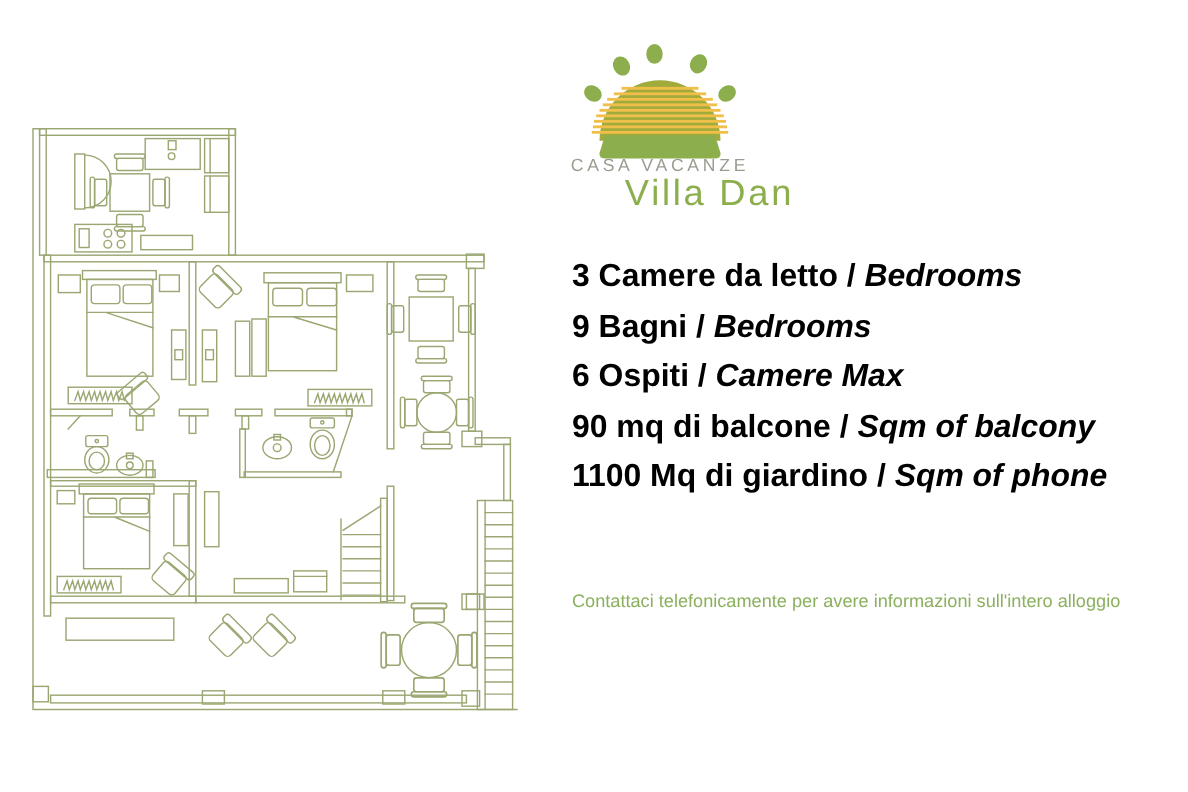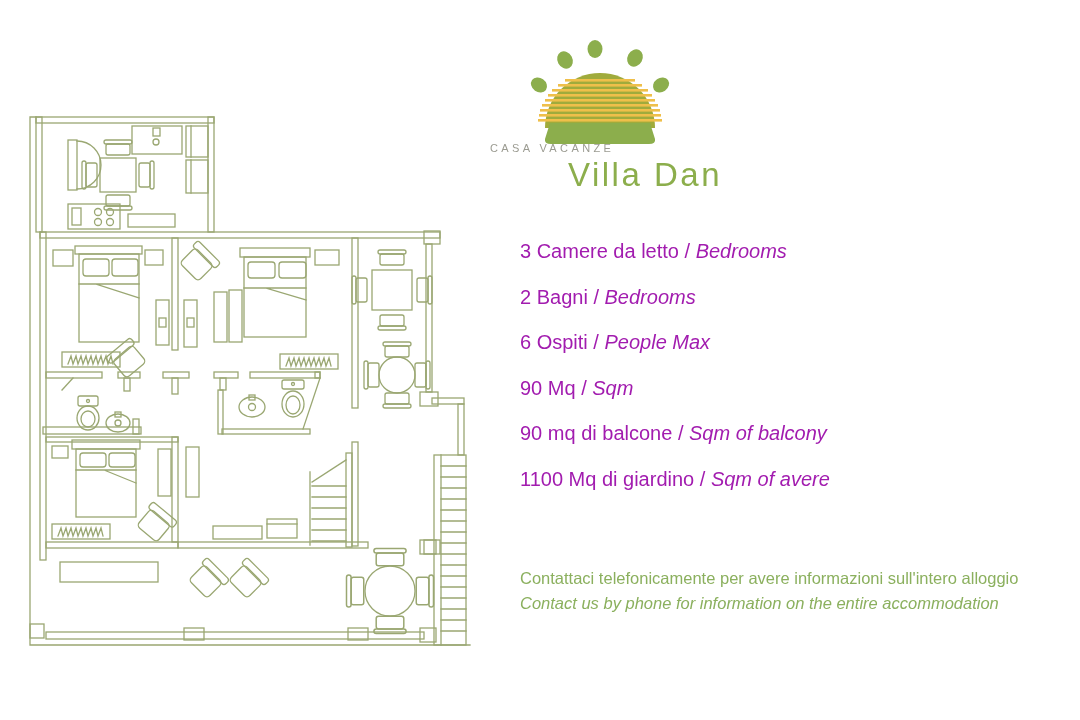"CASA VACANZE" .brand-tagline { font-size: 11px -> 16px; text-align: none -> center }
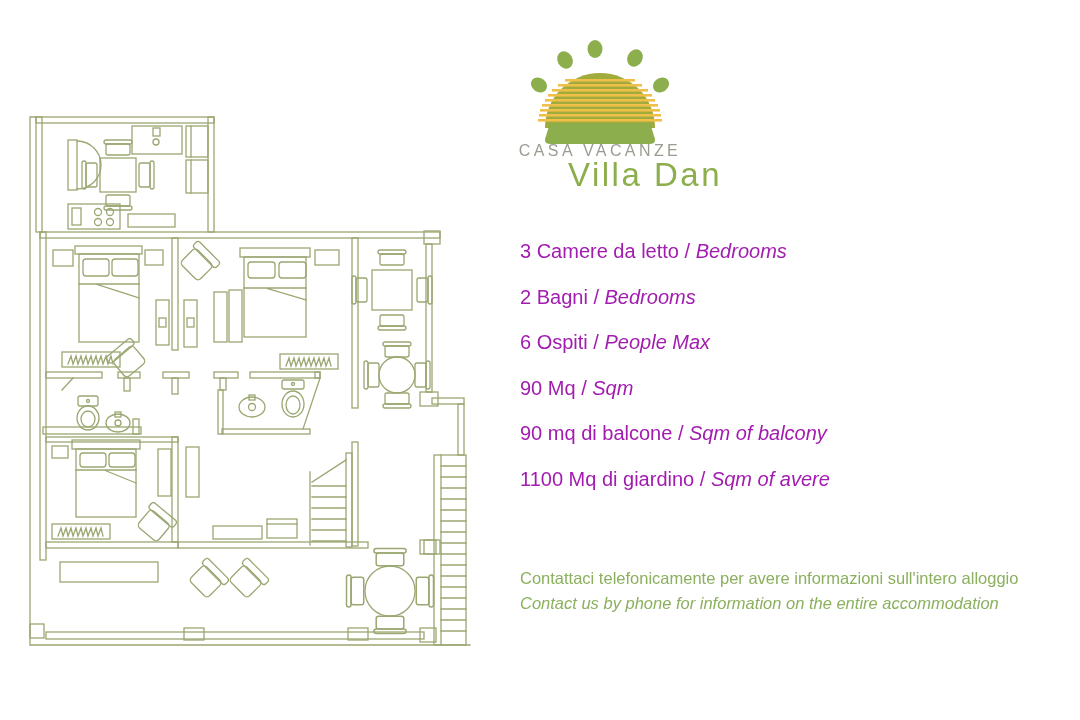"3 Camere da letto /" .feature-row { color: #a21caf -> #000000; font-size: 20px -> 29px; font-weight: none -> bold }
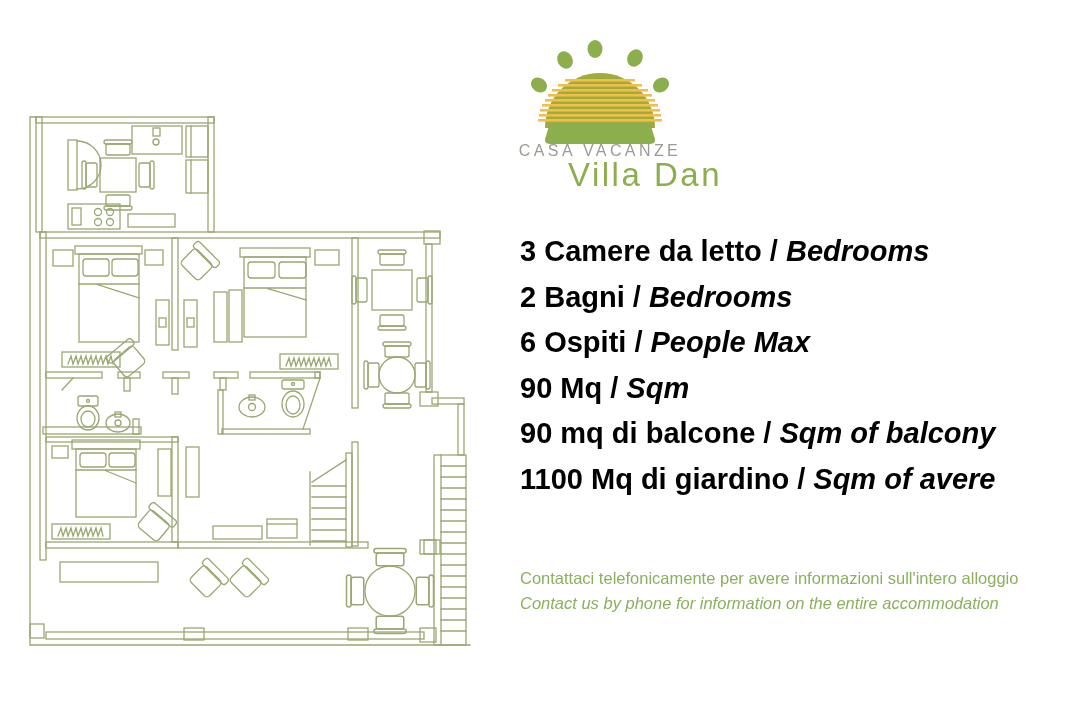"2 Bagni" span.it { text: 2 -> 9 }
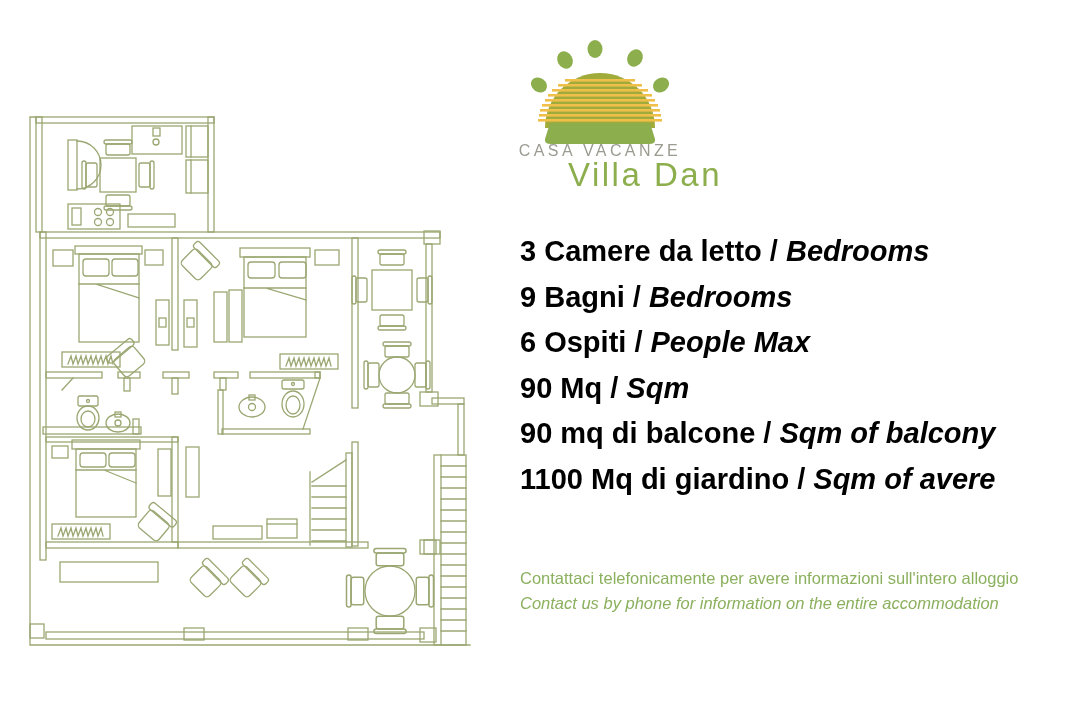"People Max" span.en { text: People -> Camere }
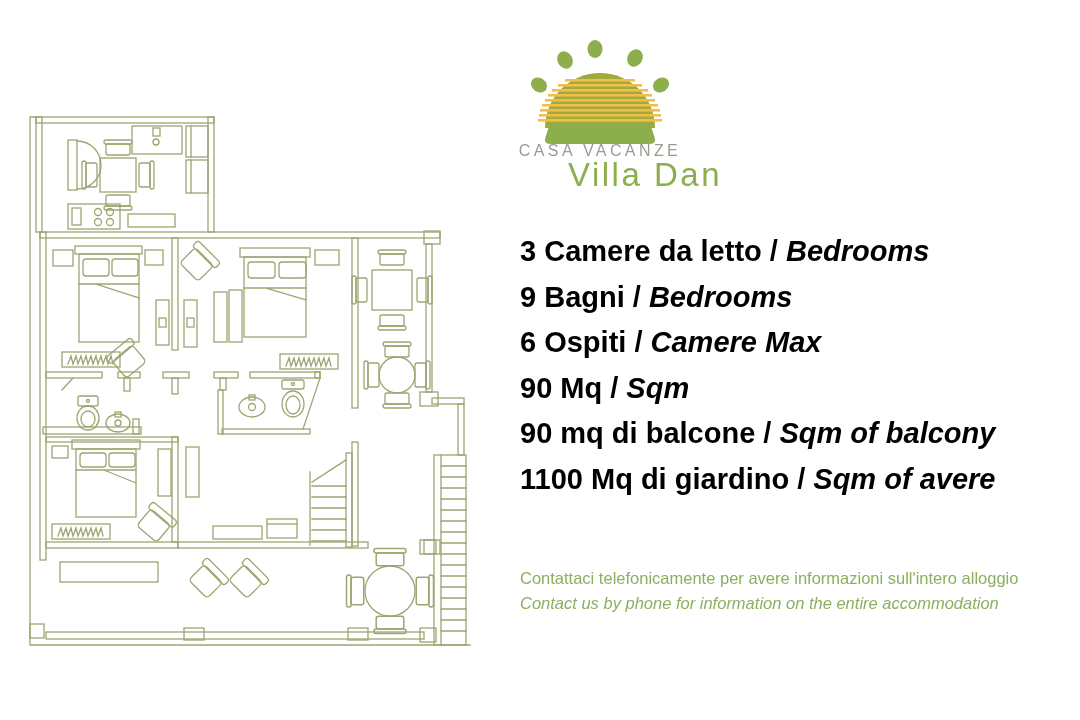"90 Mq / Sqm" div.feature-row { html: <div><span>90 Mq</span><span> / </span><span>Sqm</span></div> -> none }
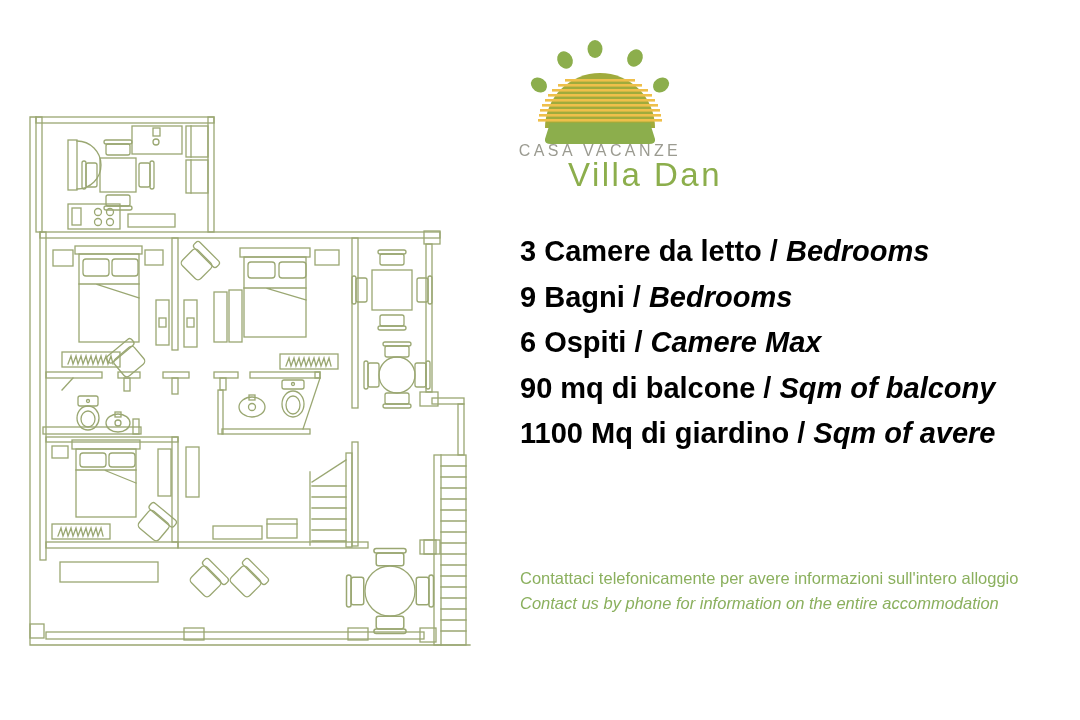"Sqm of avere" span.en { text: avere -> phone }
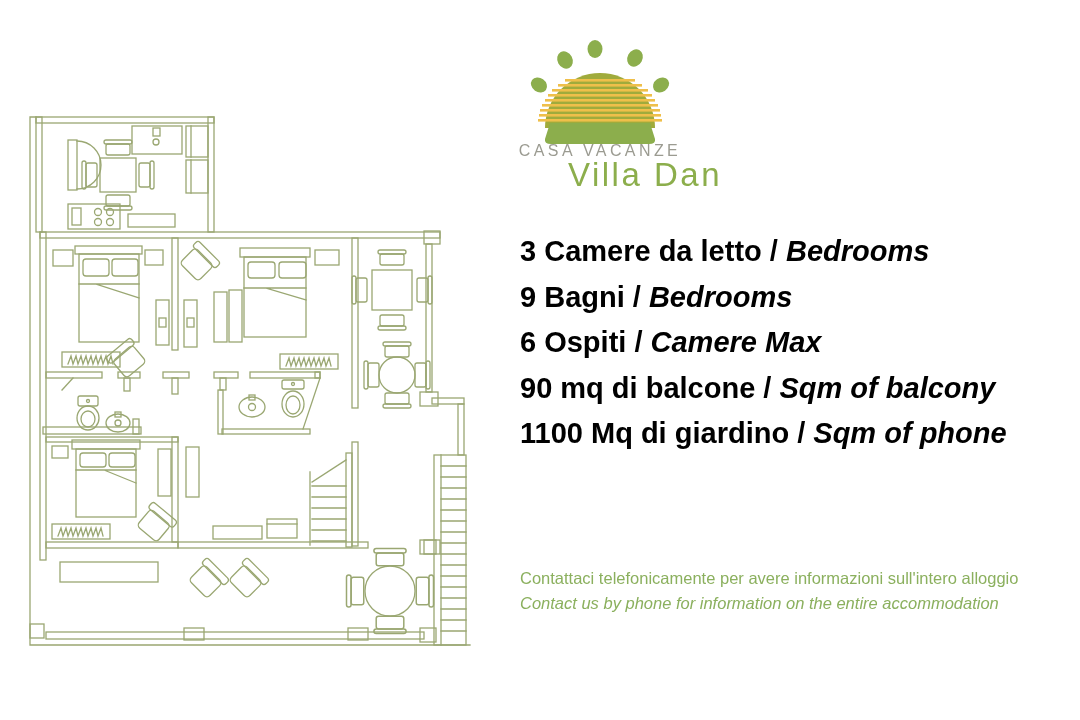"Contattaci telefonicamente per avere" .contact { top: 566px -> 535px }
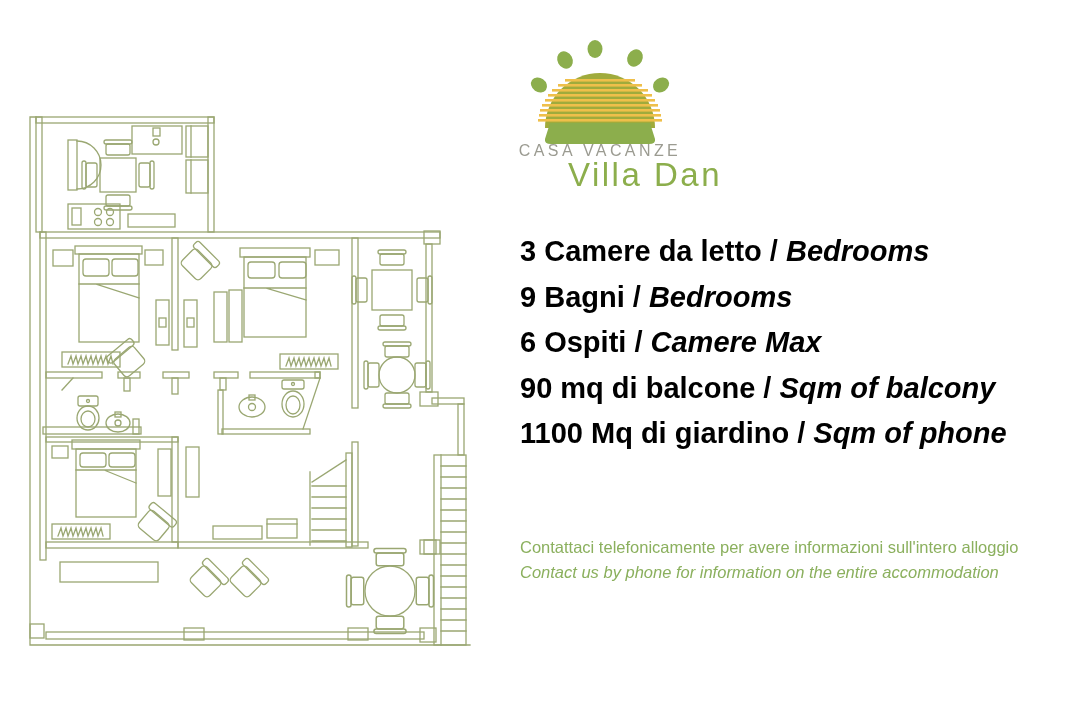"Contact us by phone for" div.line-en { html: <div>Contact us by phone for information on the entire accommodation</div> -> none }
